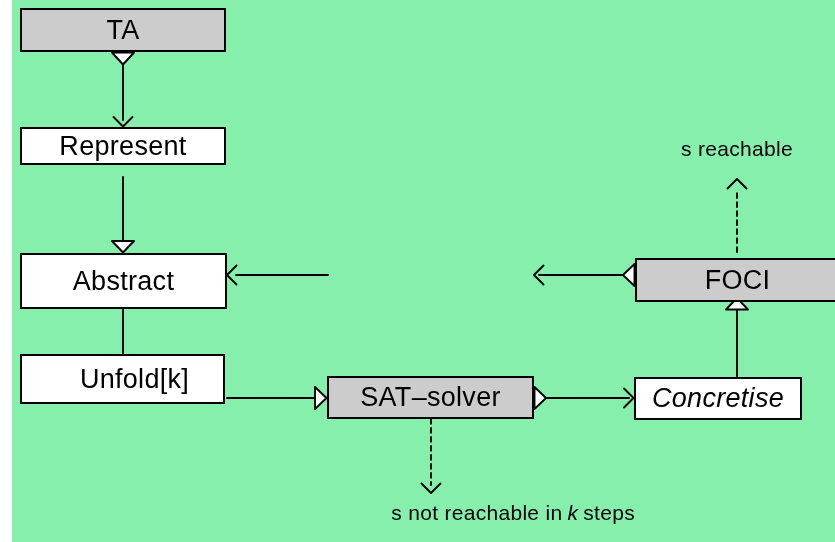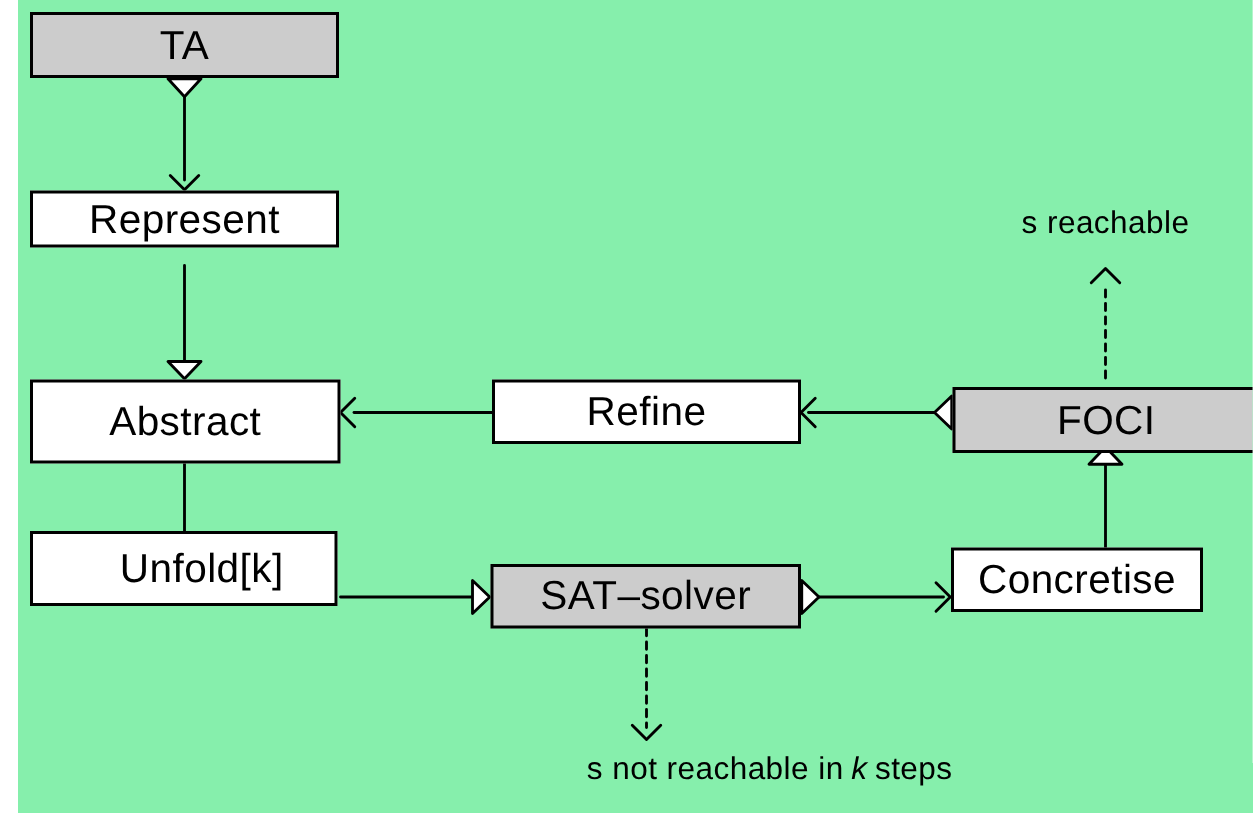"Refine" div.box { html: <div> <span>Refine</span> </div> -> none }
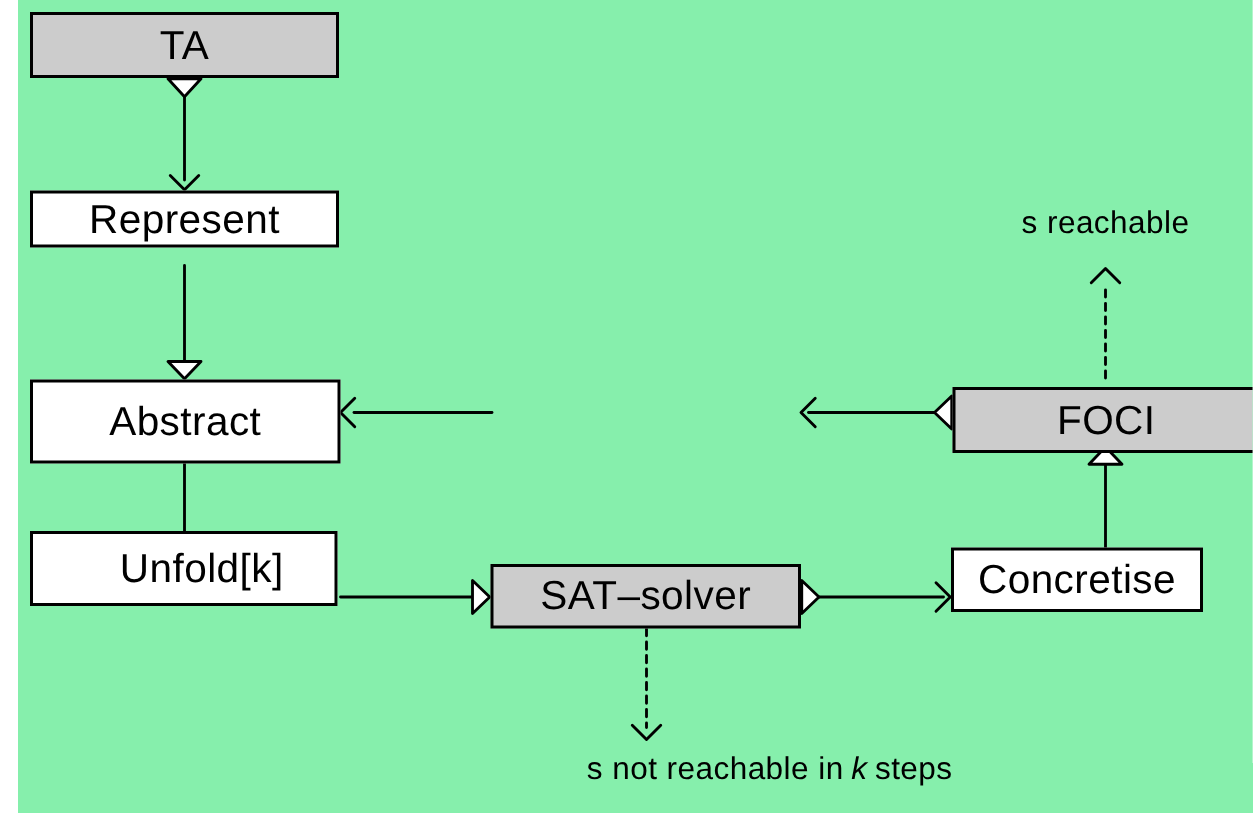"Concretise" .b-concretise { font-style: none -> italic; top: 365px -> 377px }
